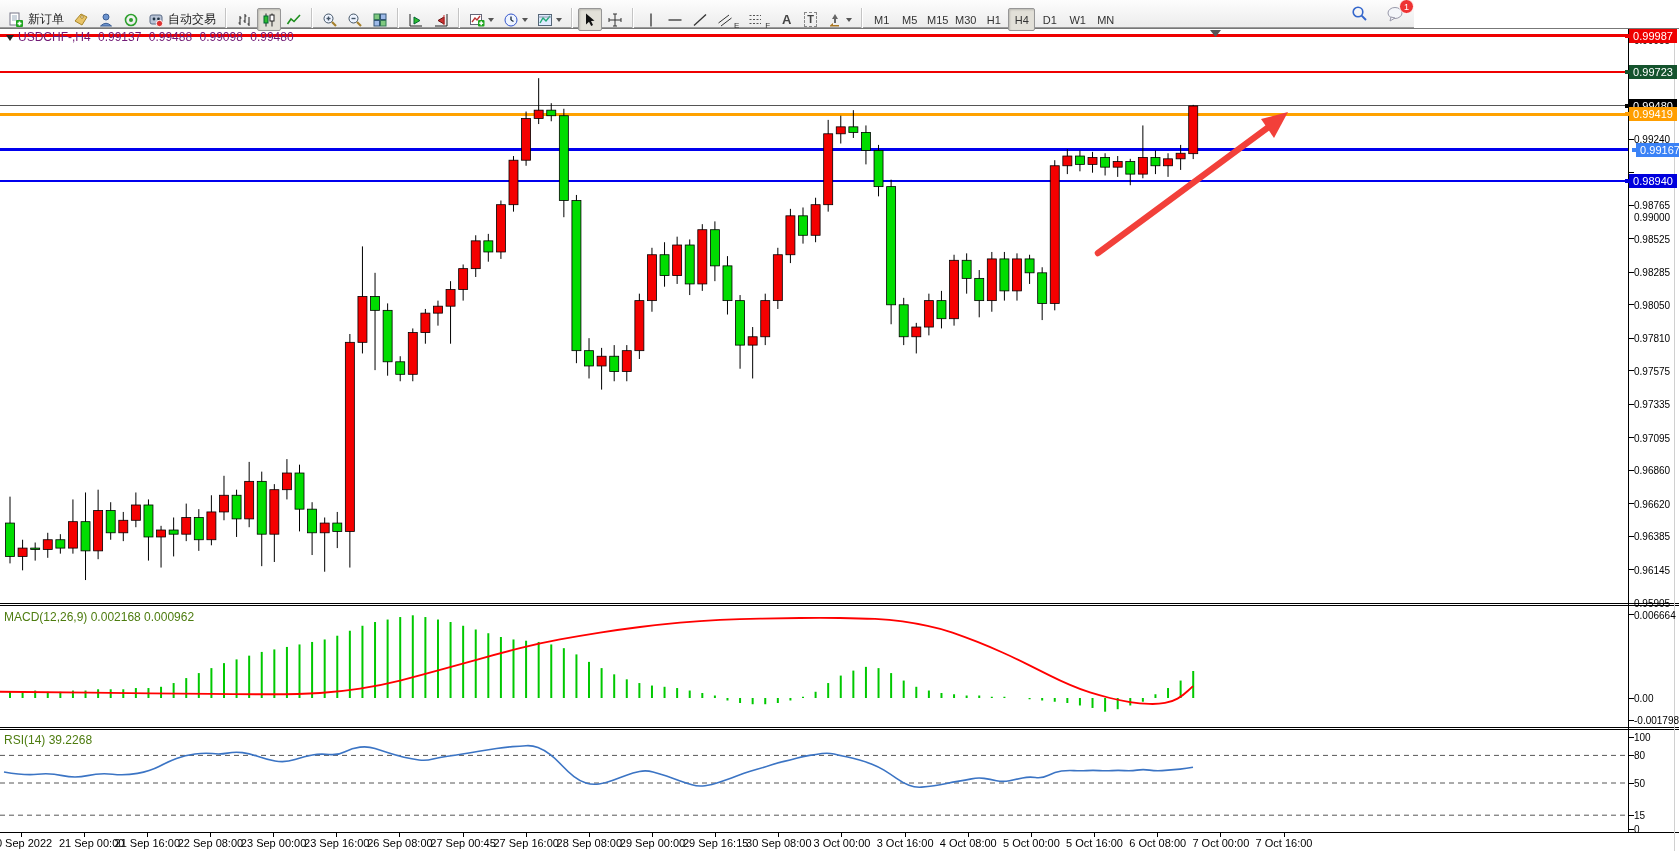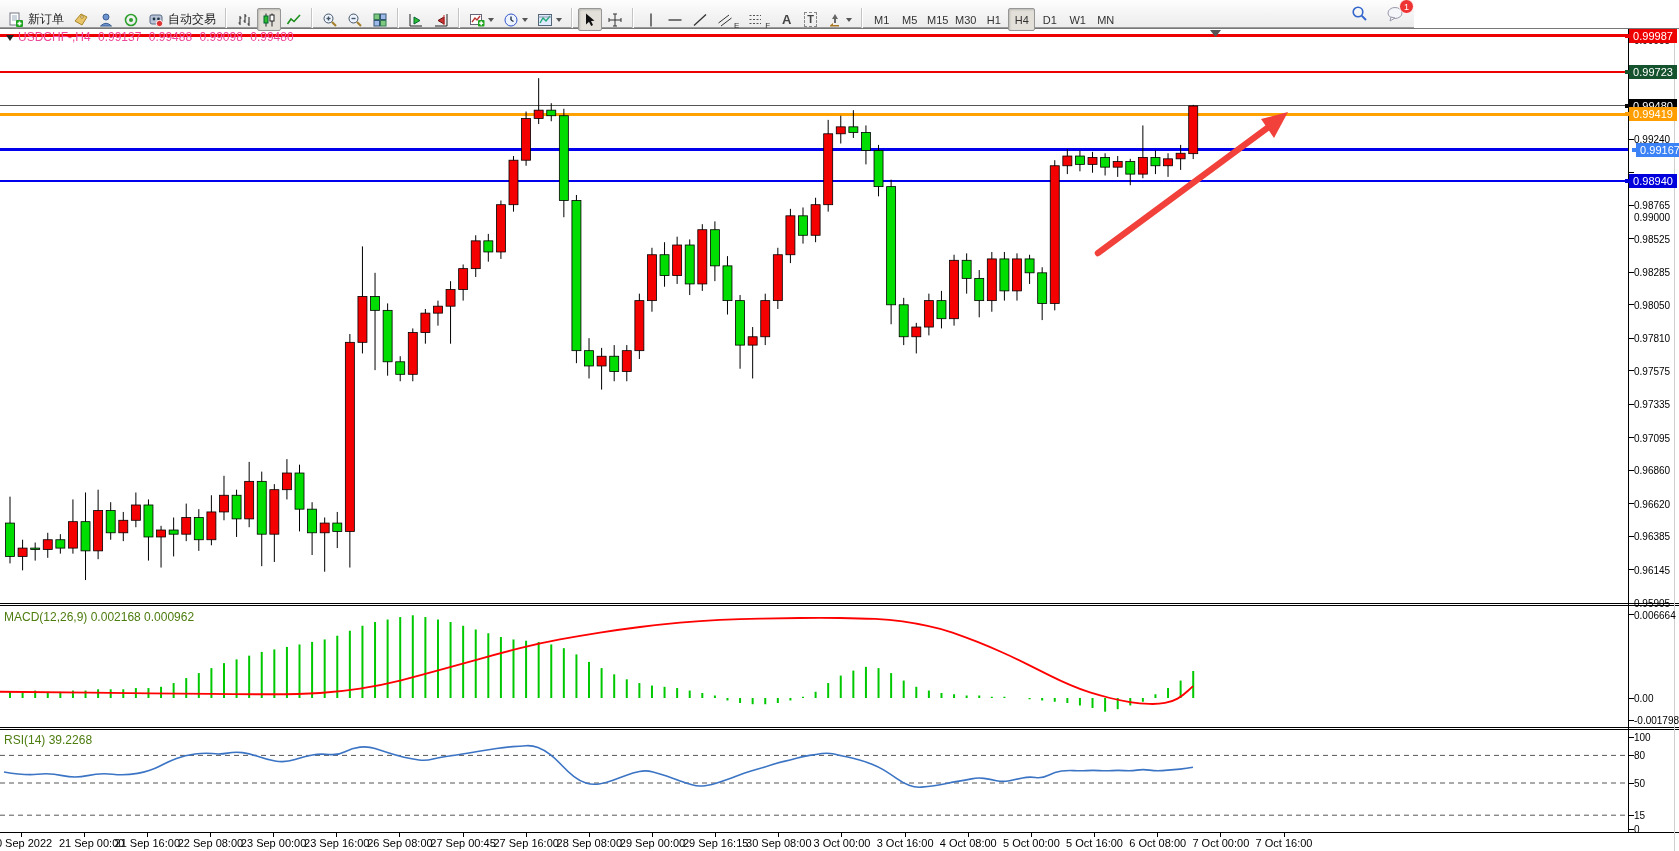"USDCHF-,H4 0.99137 0.99488 0.99098" #chart-title { color: #ec4899 -> #701a75 }
